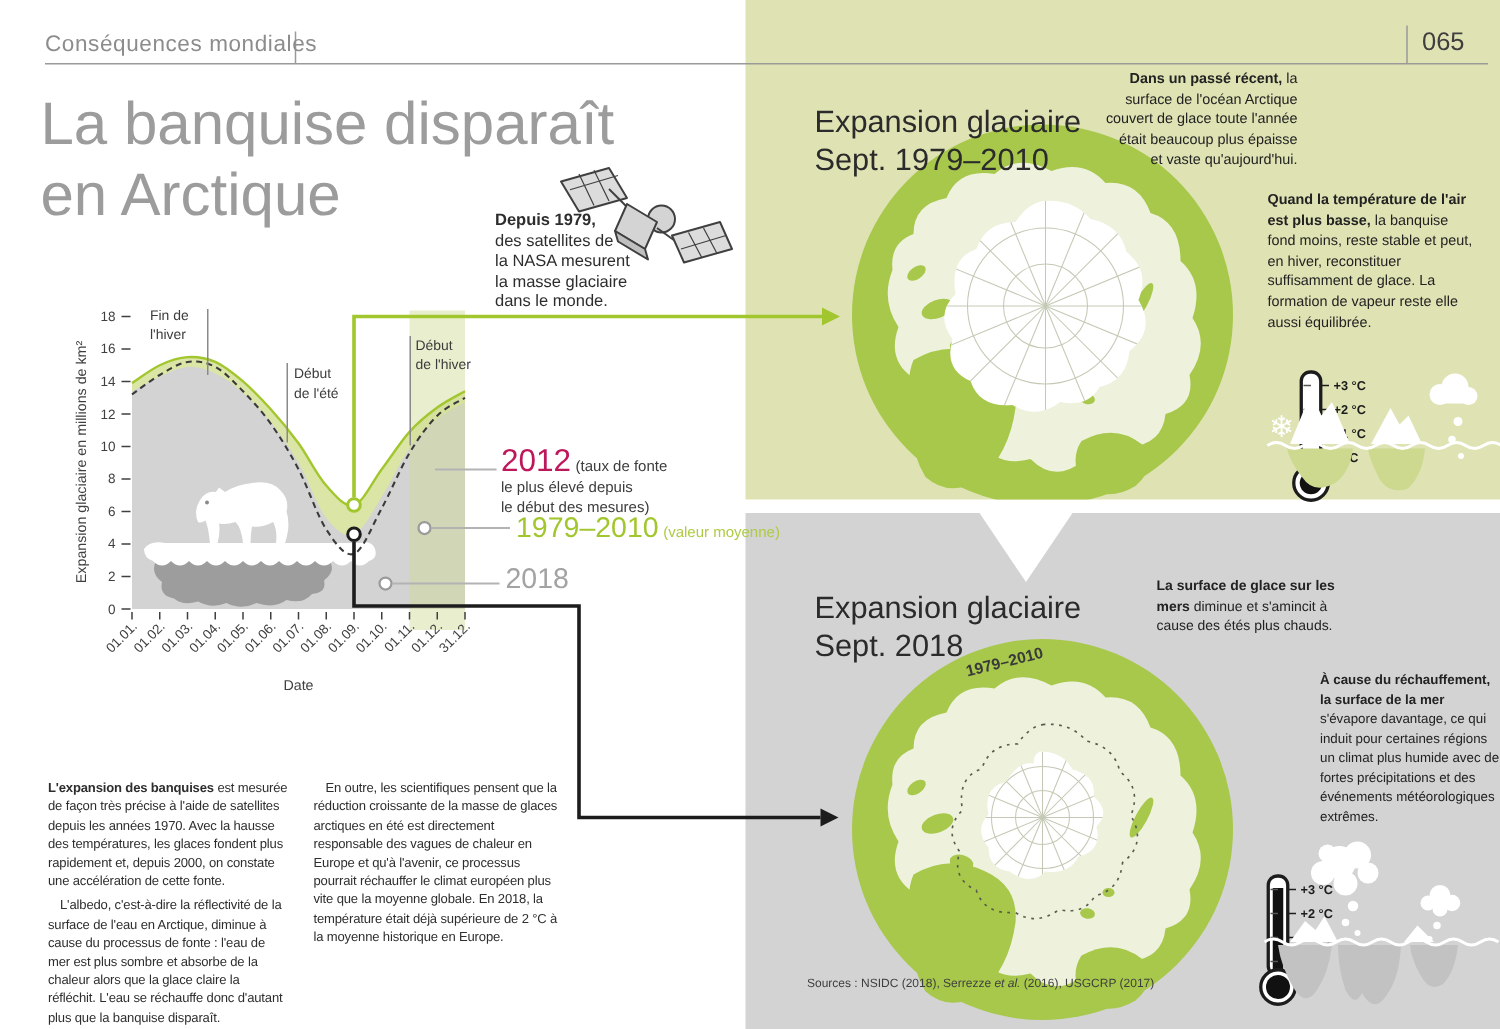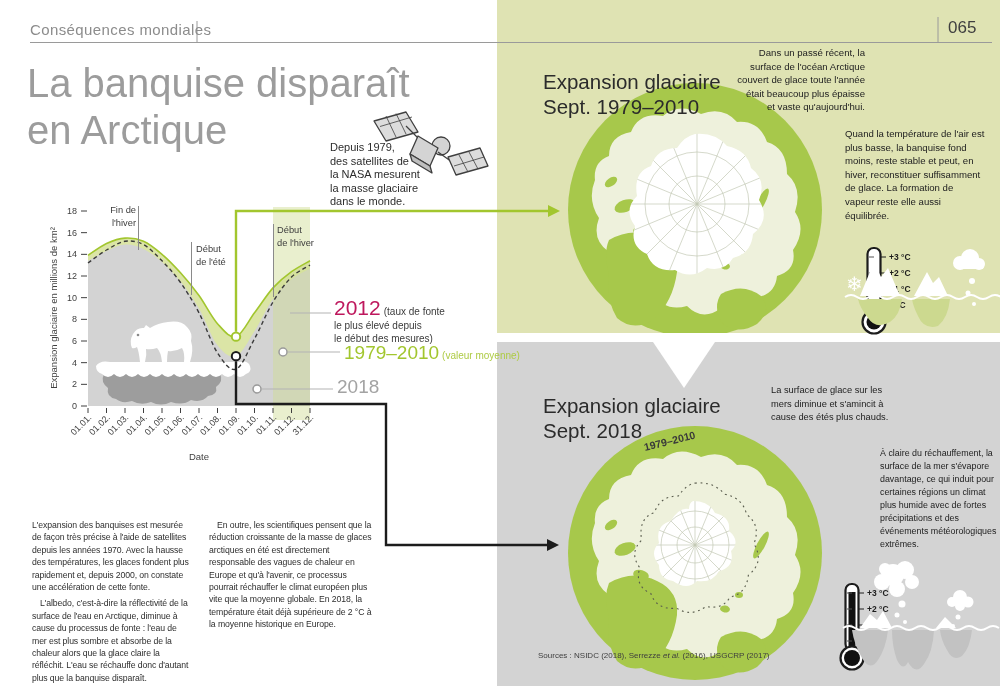"Dans un passé récent," .lead { font-weight: normal -> bold }
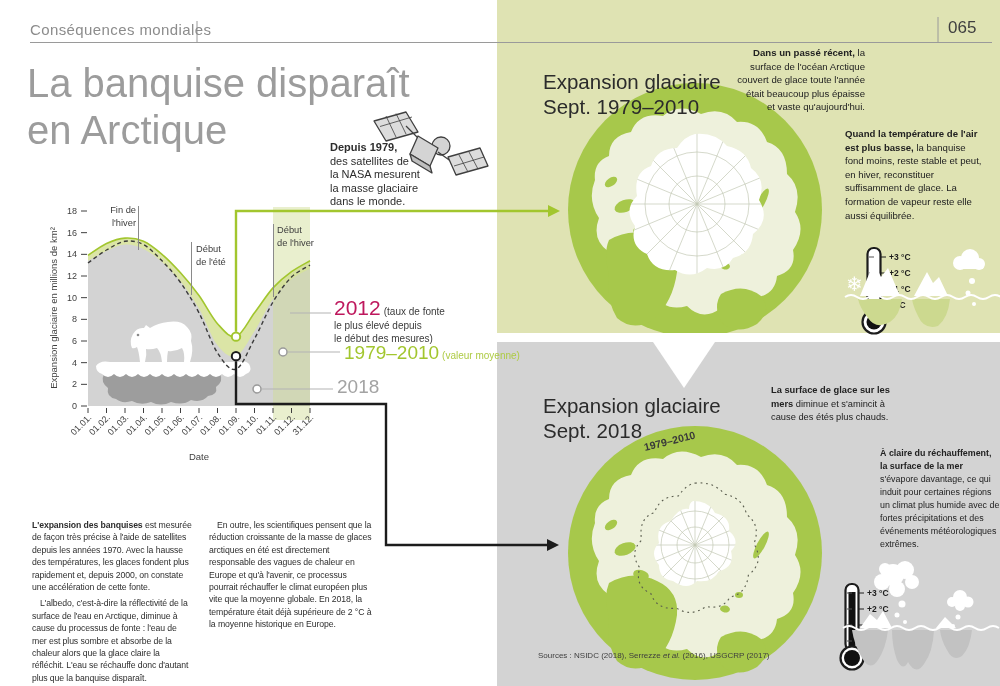"Fin de" #anno-0 { text-align: right -> none }
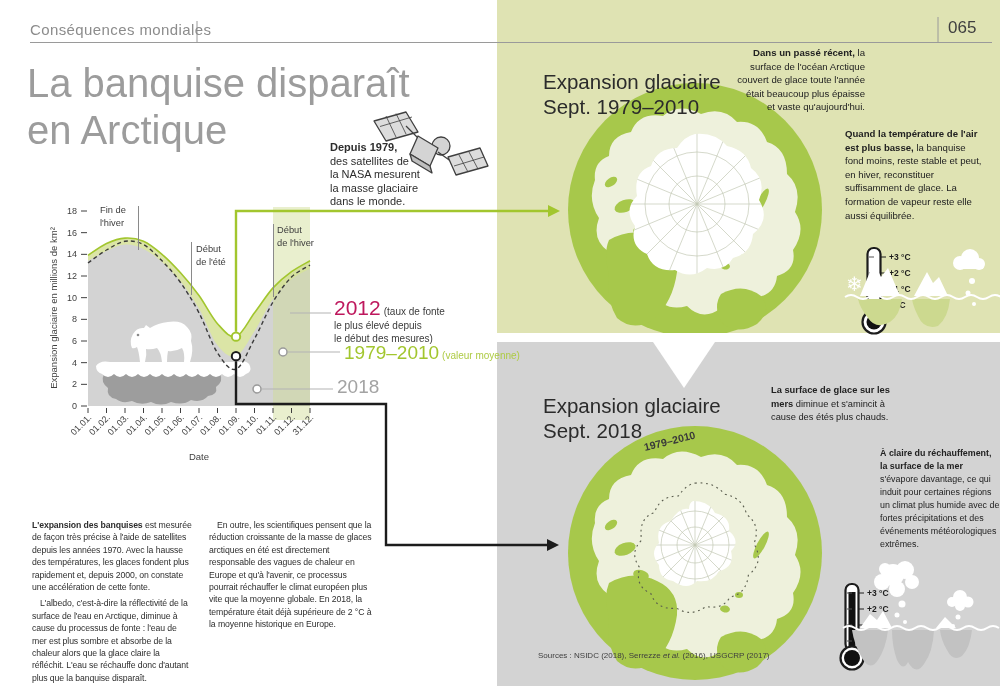"À claire du réchauffement, la" span.lead { text: claire -> cause }
